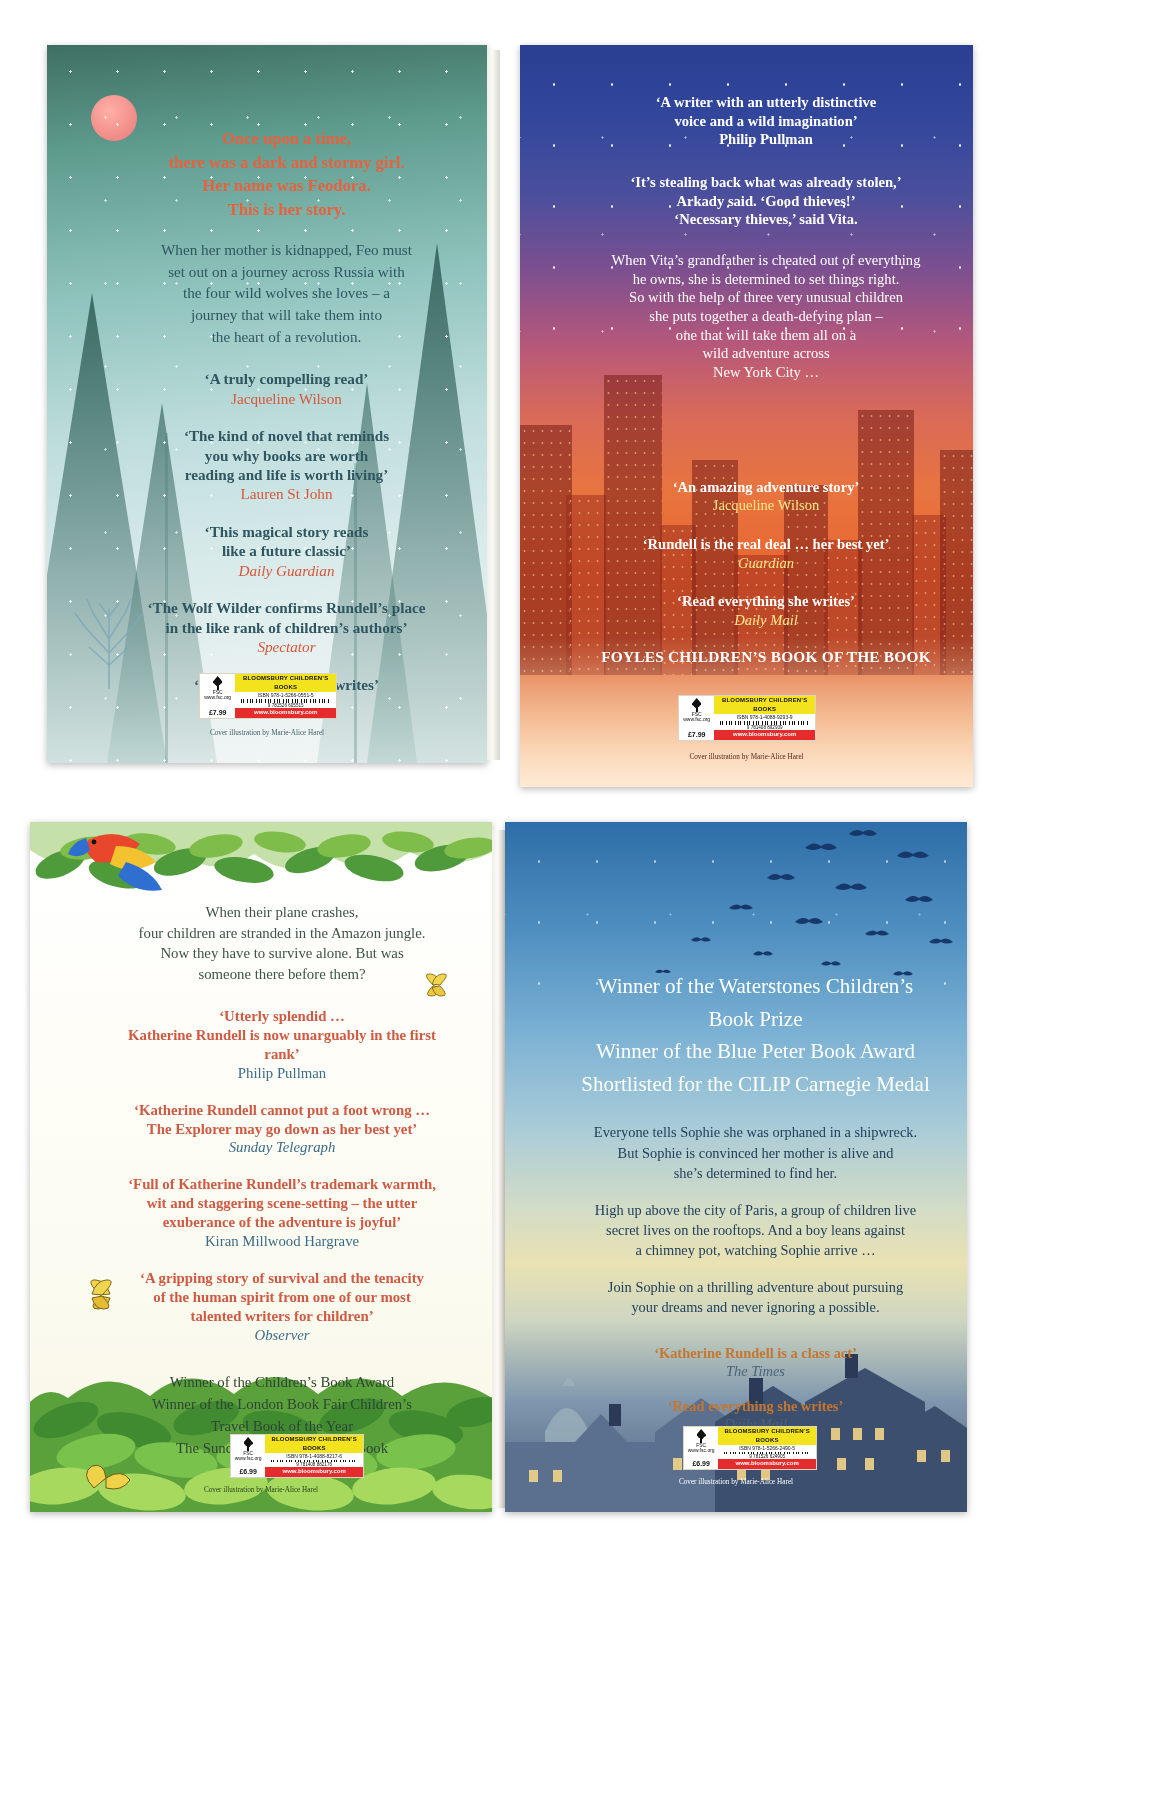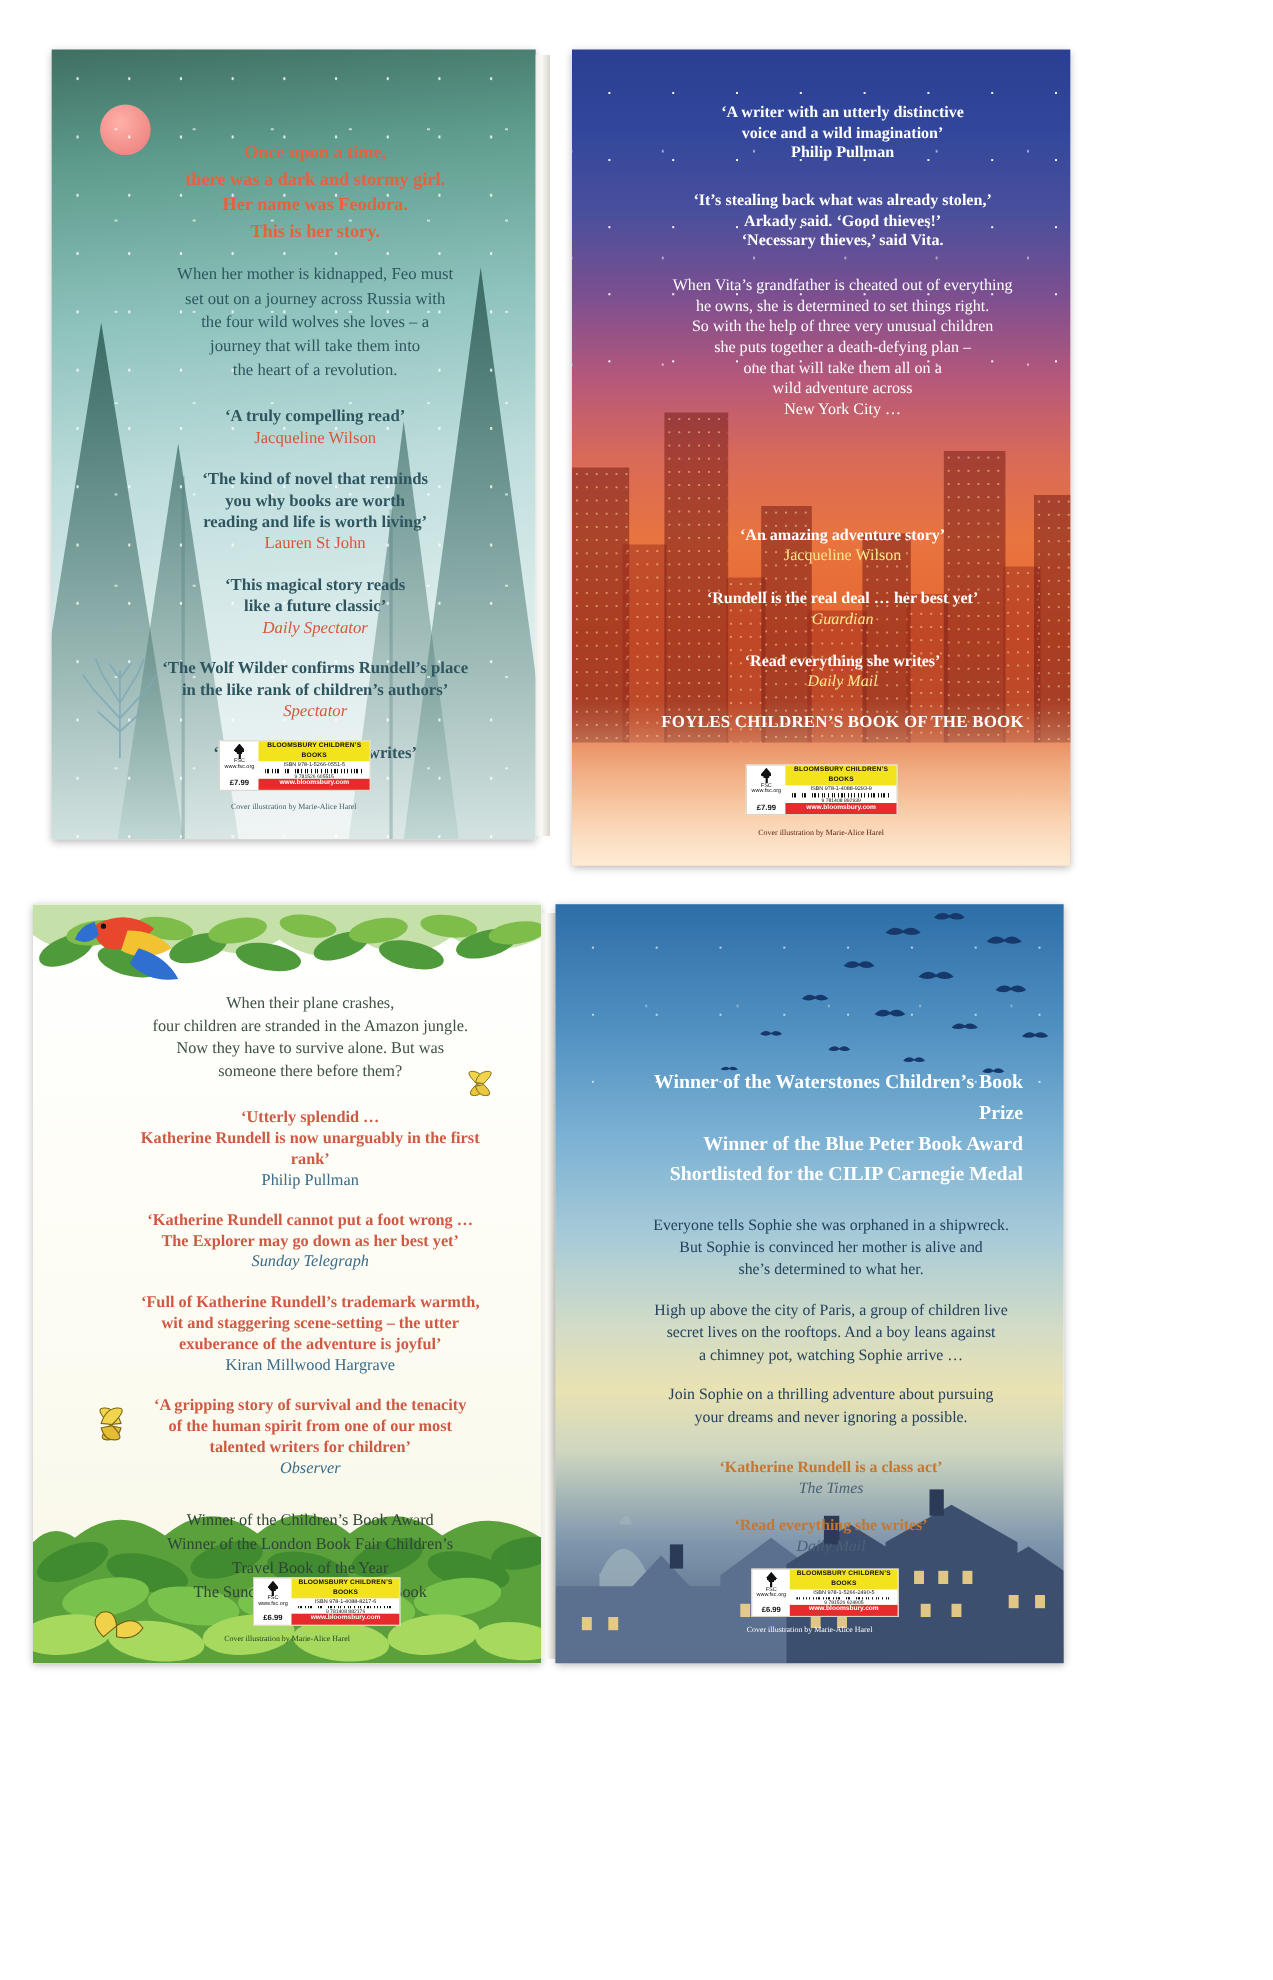"Daily Spectator" p.src { text: Spectator -> Guardian }
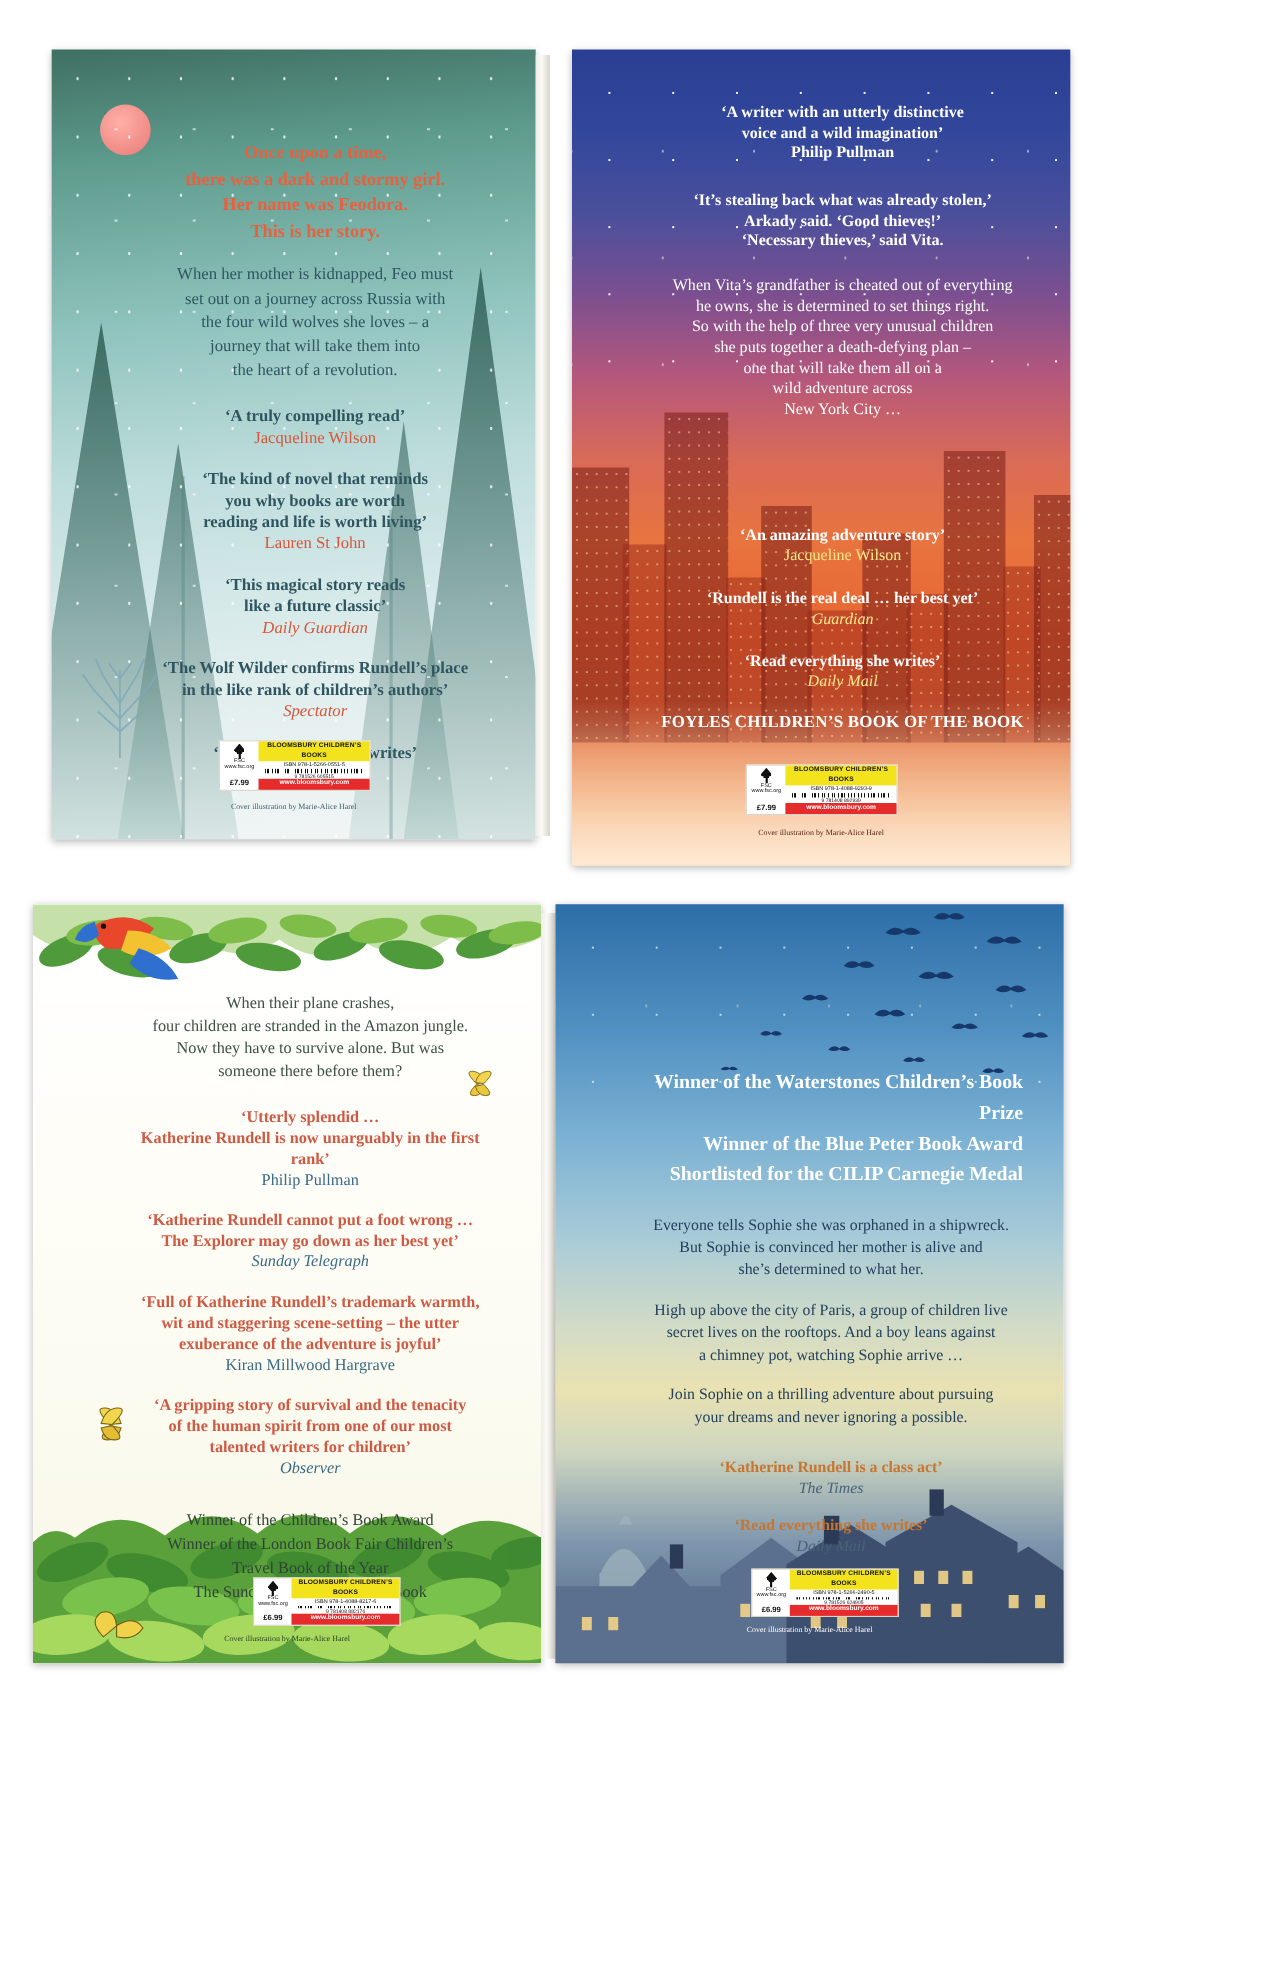"Winner of the Waterstones Children’s" #book4 .awardline { font-size: 18px -> 21px; font-weight: bold -> normal; text-align: right -> none }
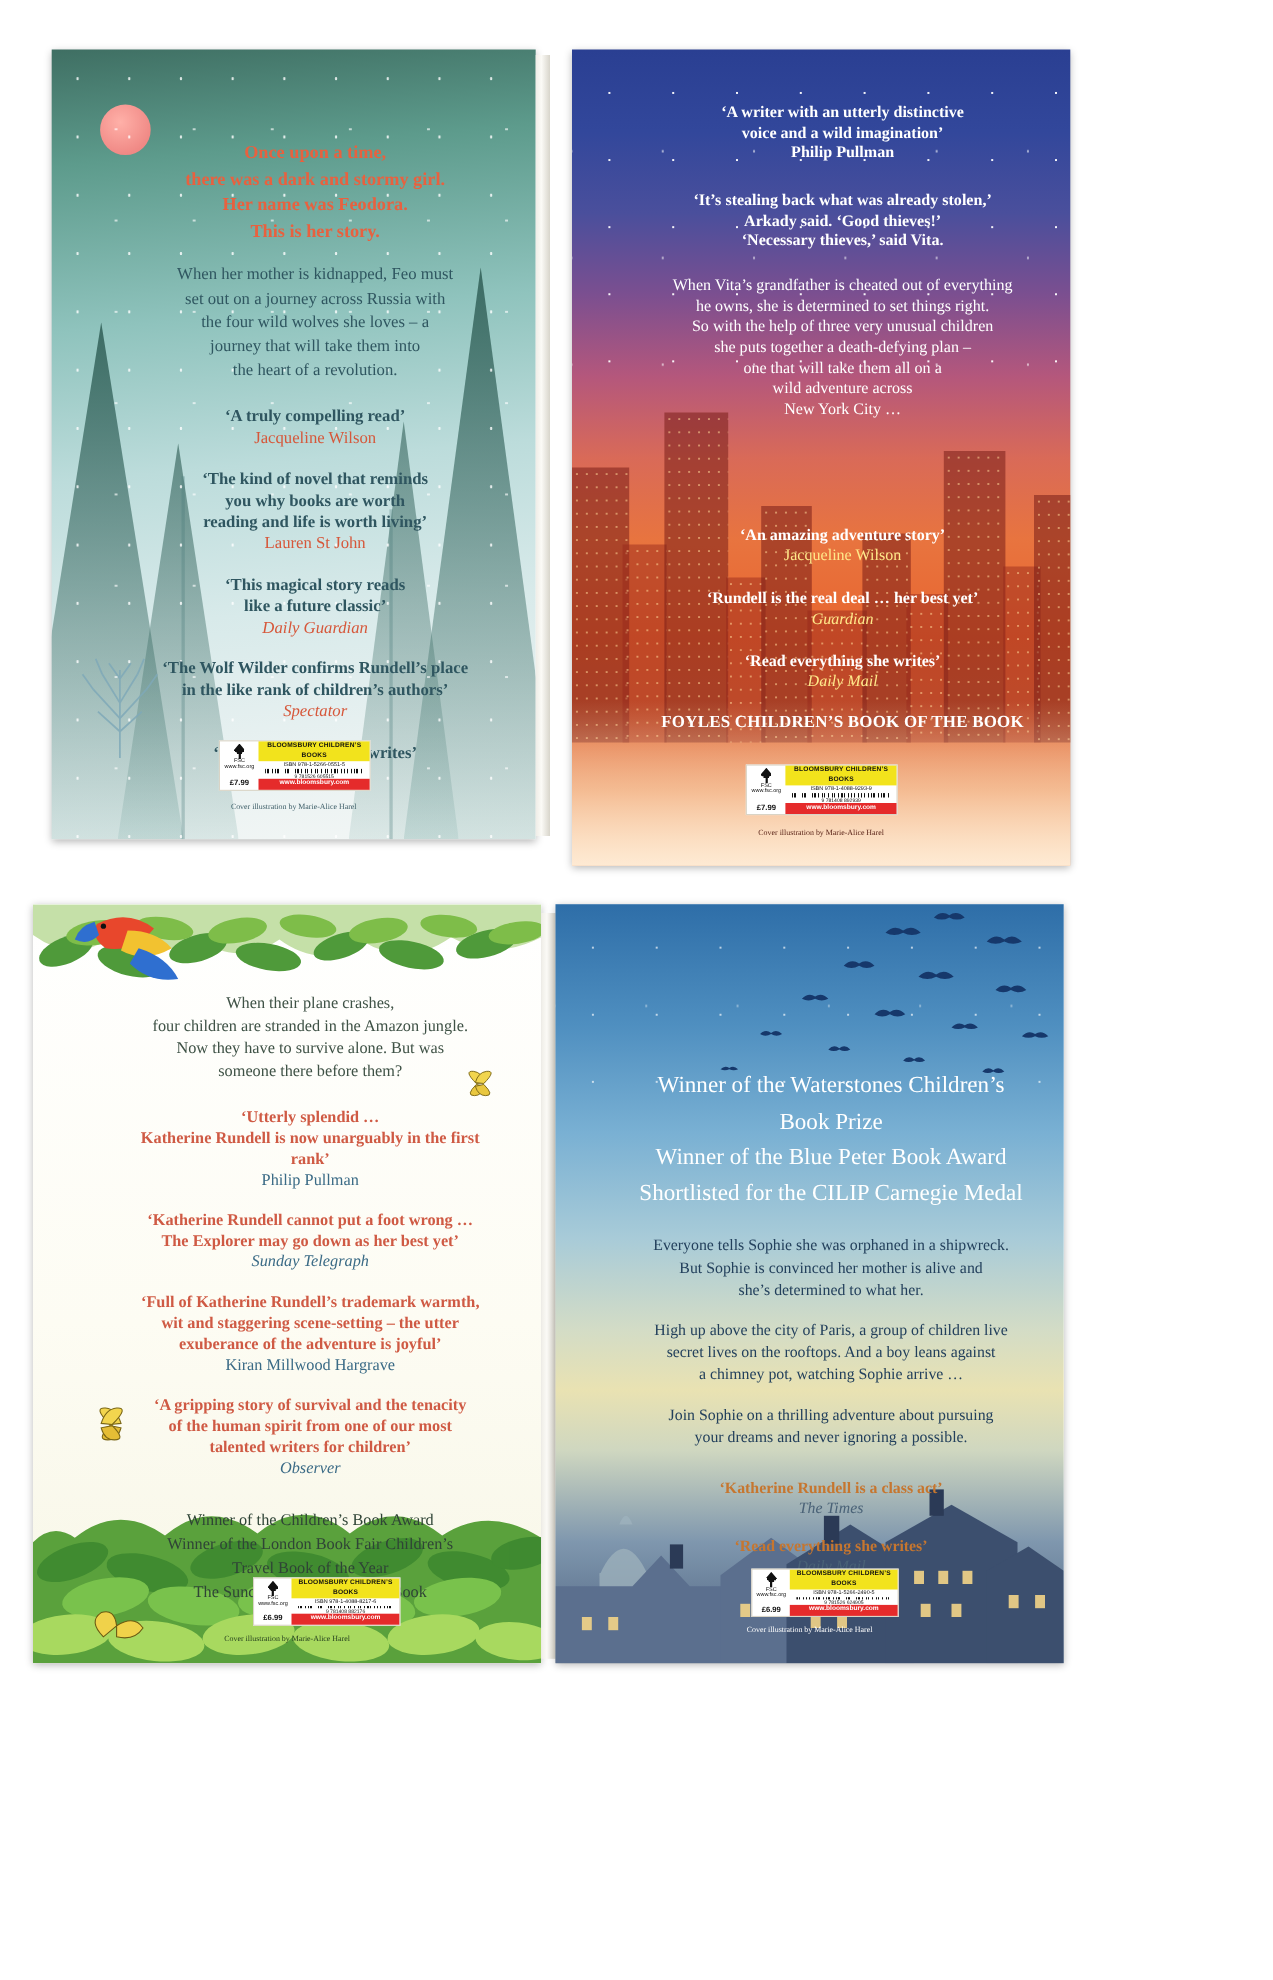"she’s determined to what her." p { text: what -> find }
